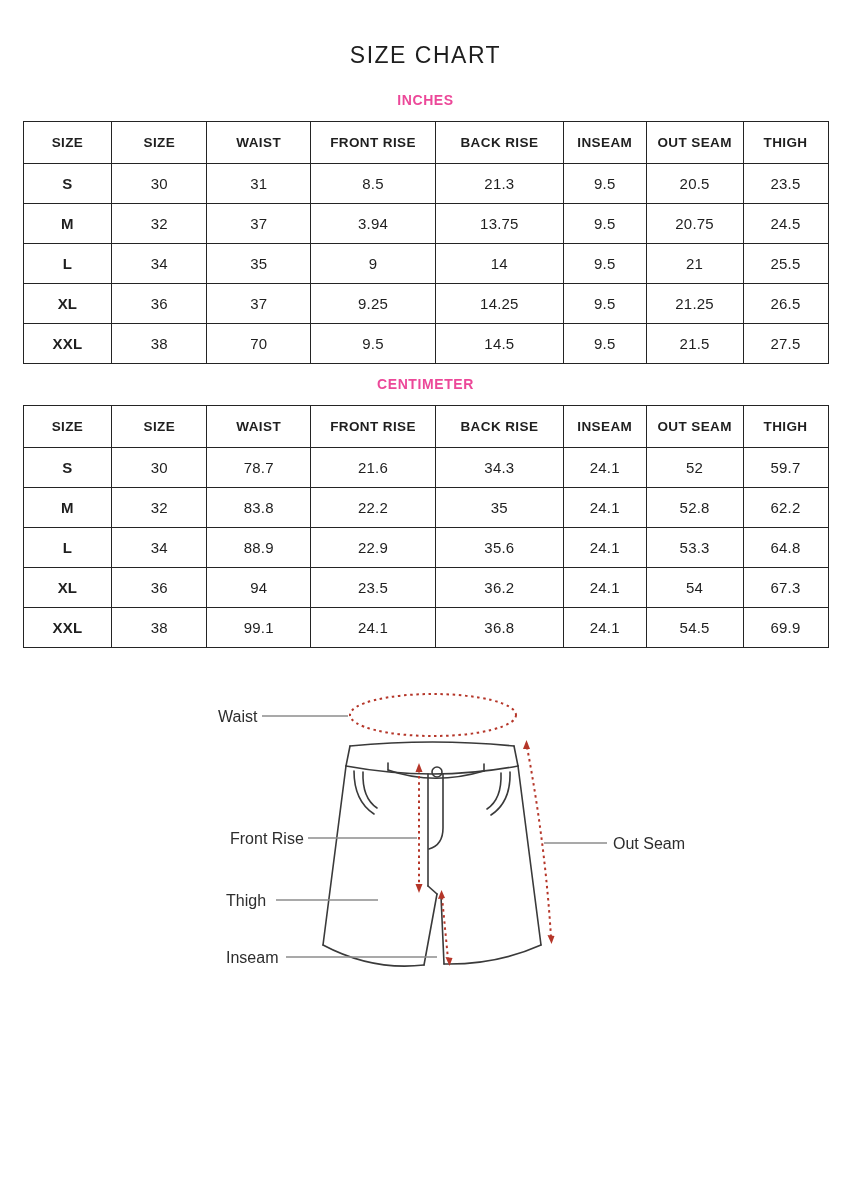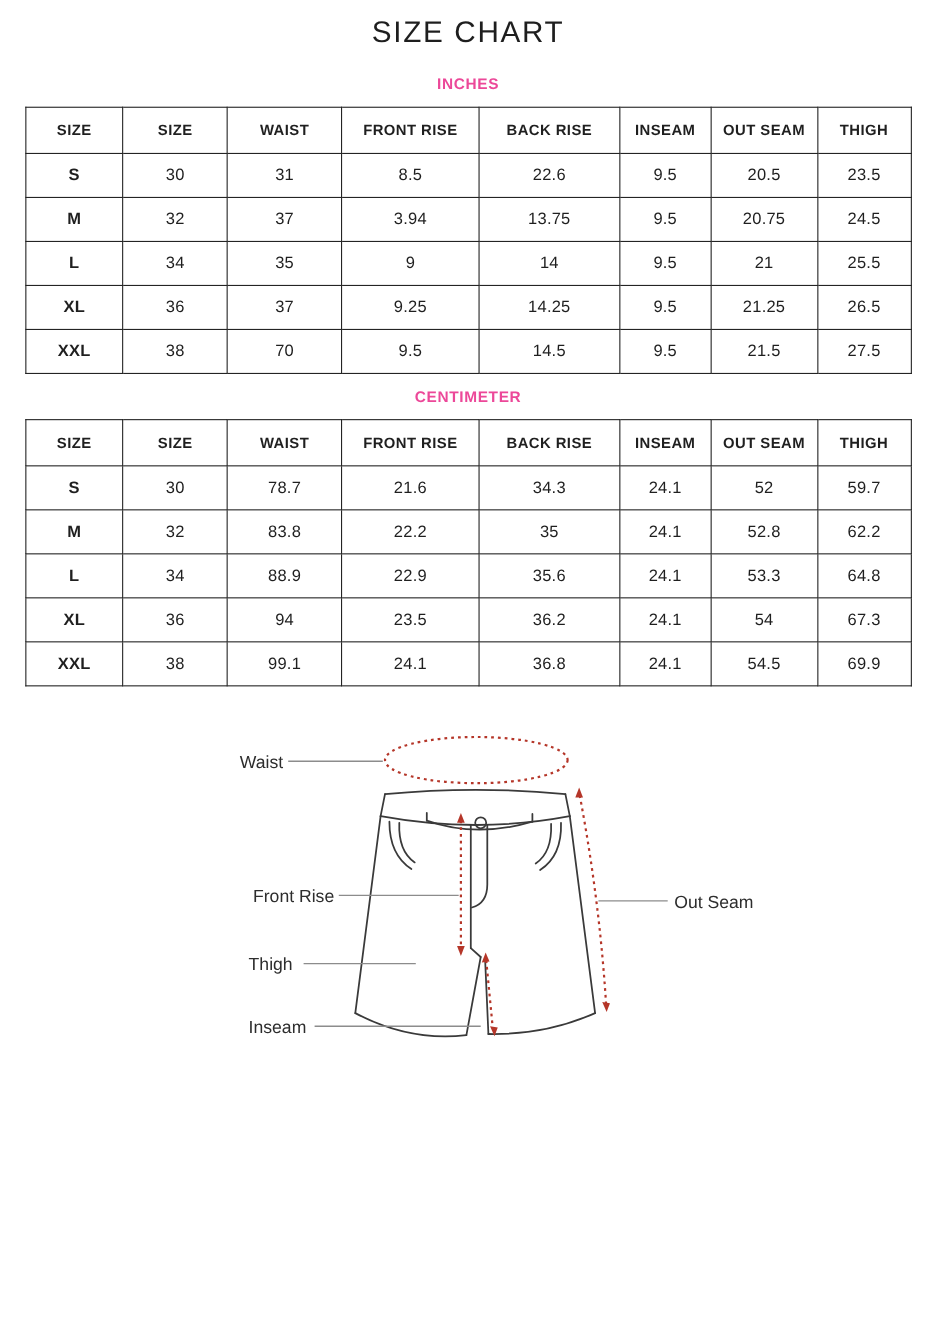"SIZE CHART" .title { font-size: 27px -> 23px; padding-top: 16px -> 44px }
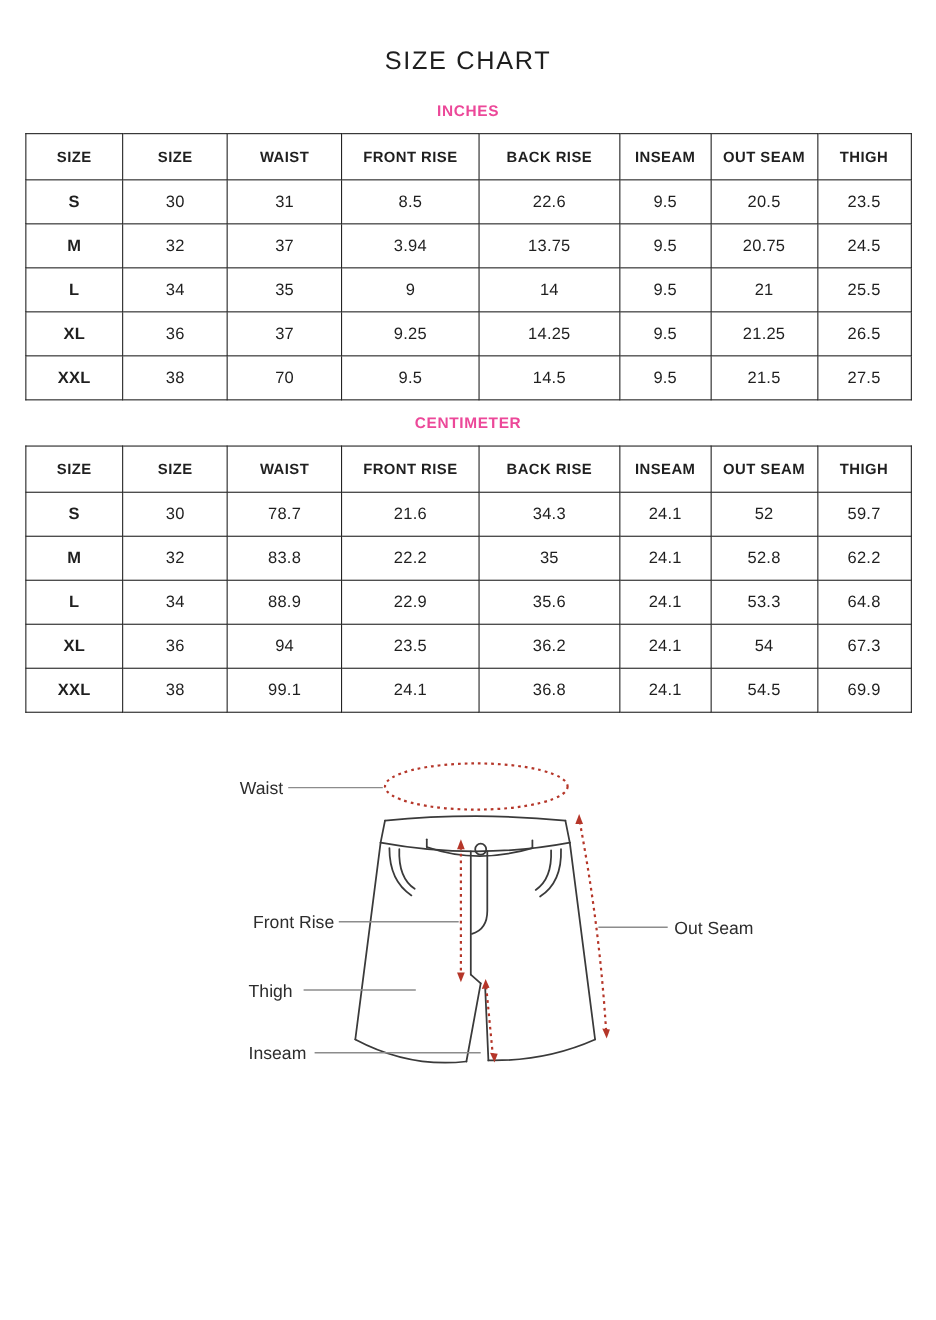"22.6" td { text: 22.6 -> 21.3 }
